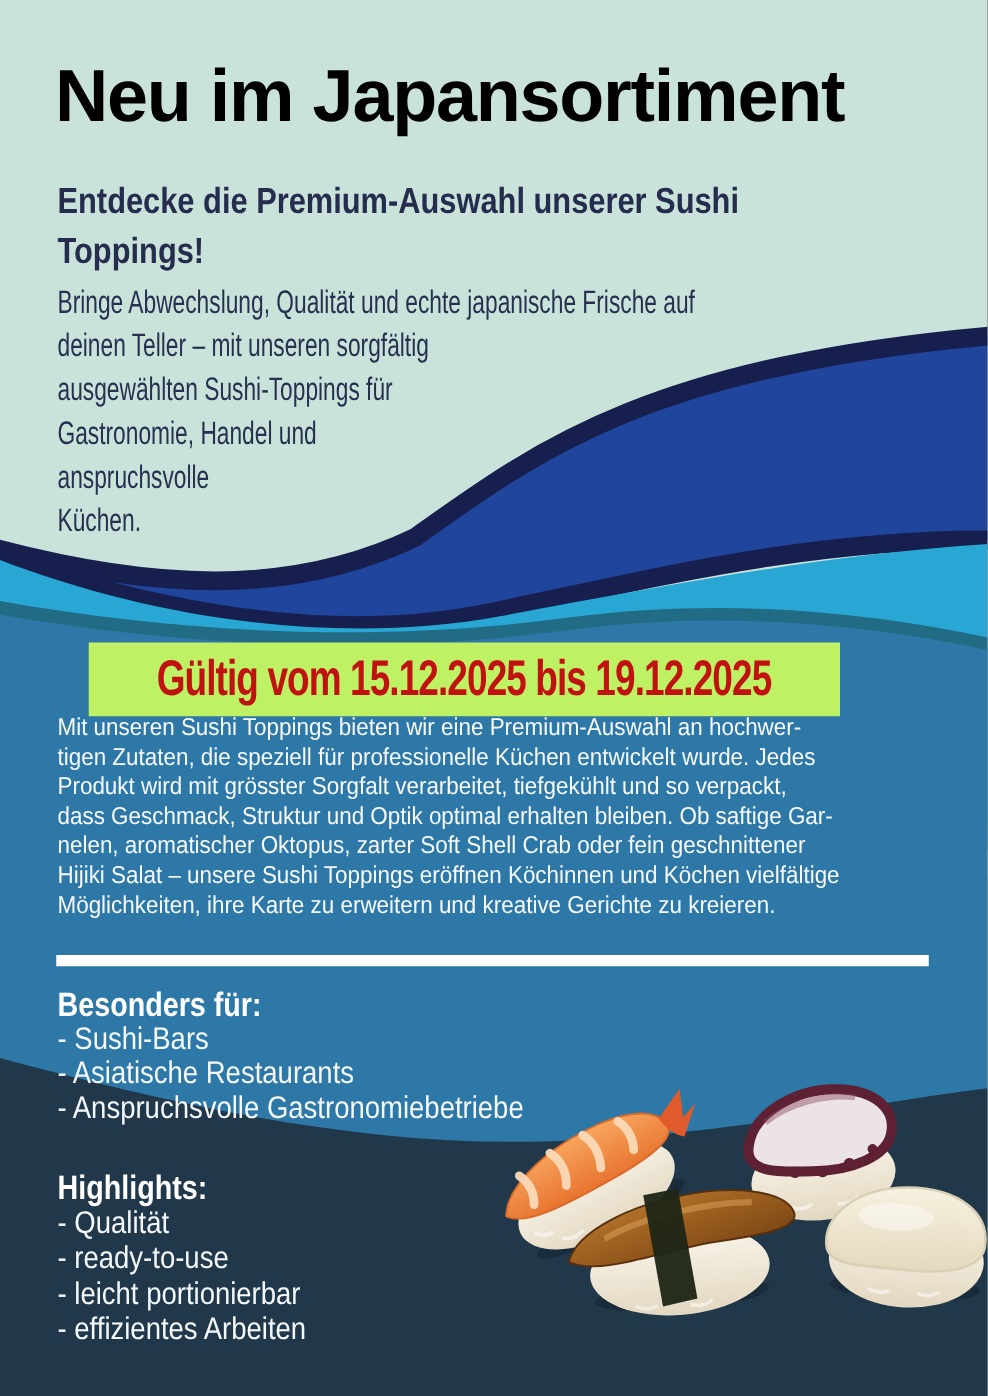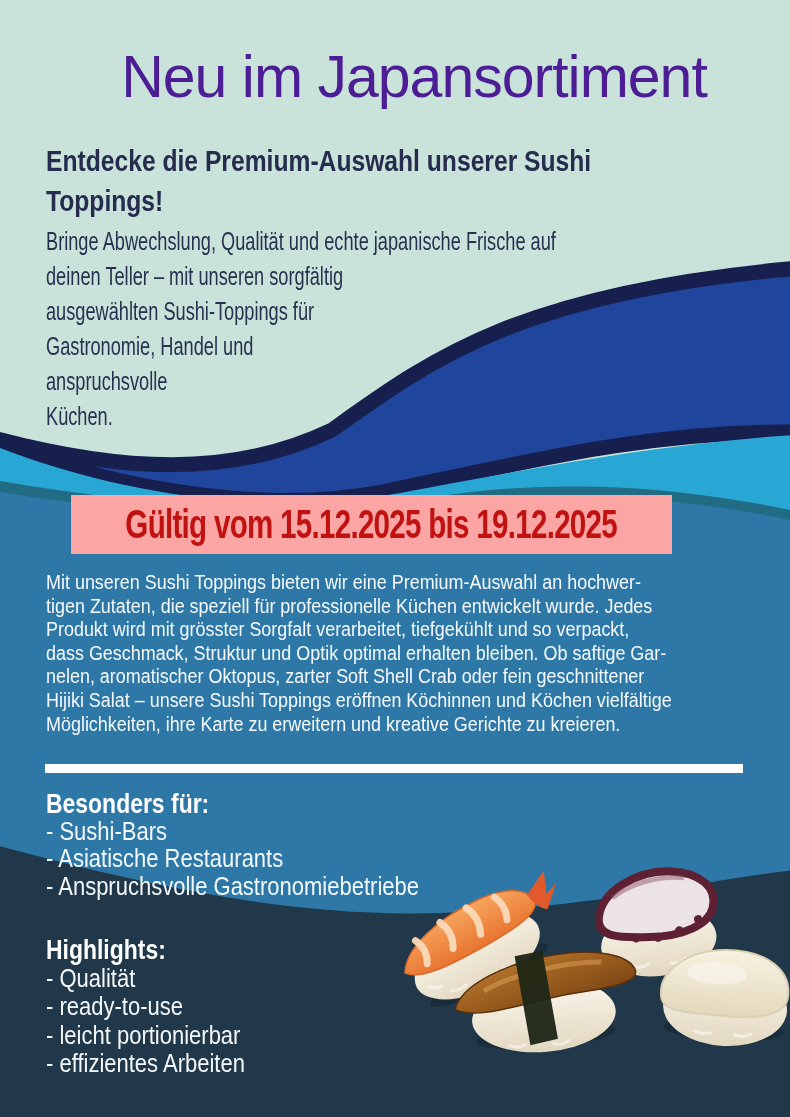"Neu im Japansortiment" .title { color: #4c1d95 -> #000000; font-weight: 400 -> 700; text-align: center -> none }
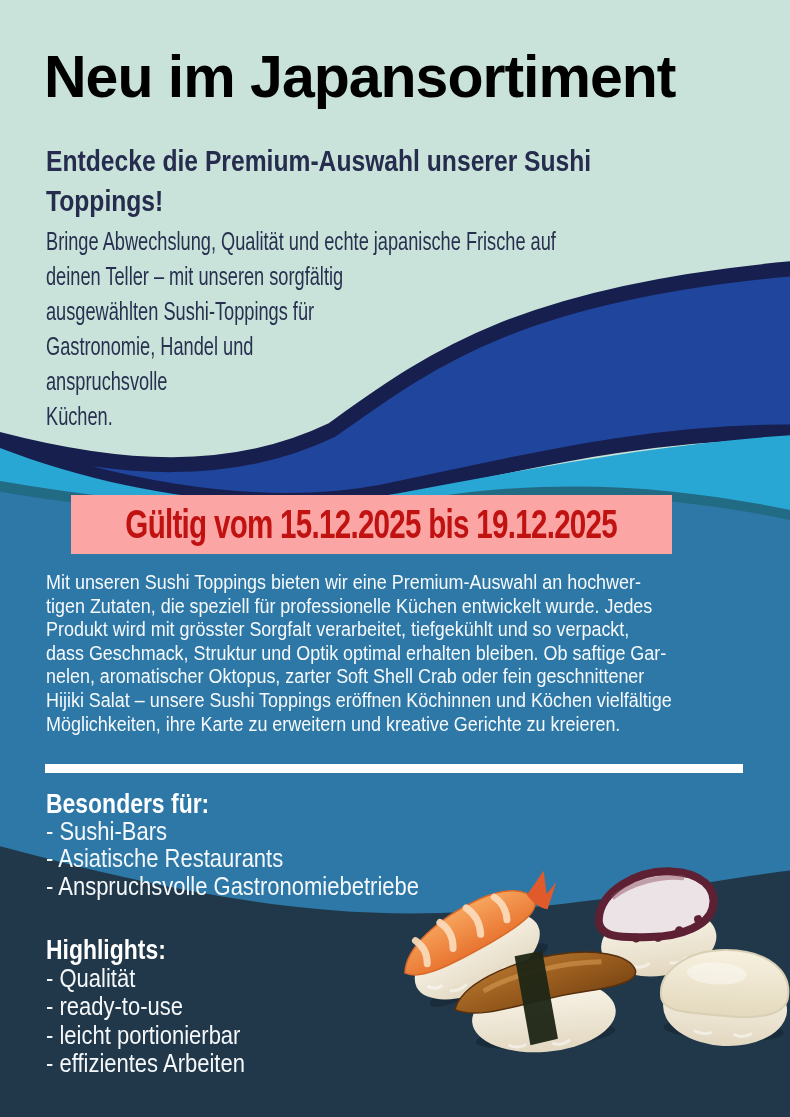"Gültig vom 15.12.2025 bis 19.12.2025" .validity-box { background: #fca5a5 -> #bef264; top: 495px -> 514px }
